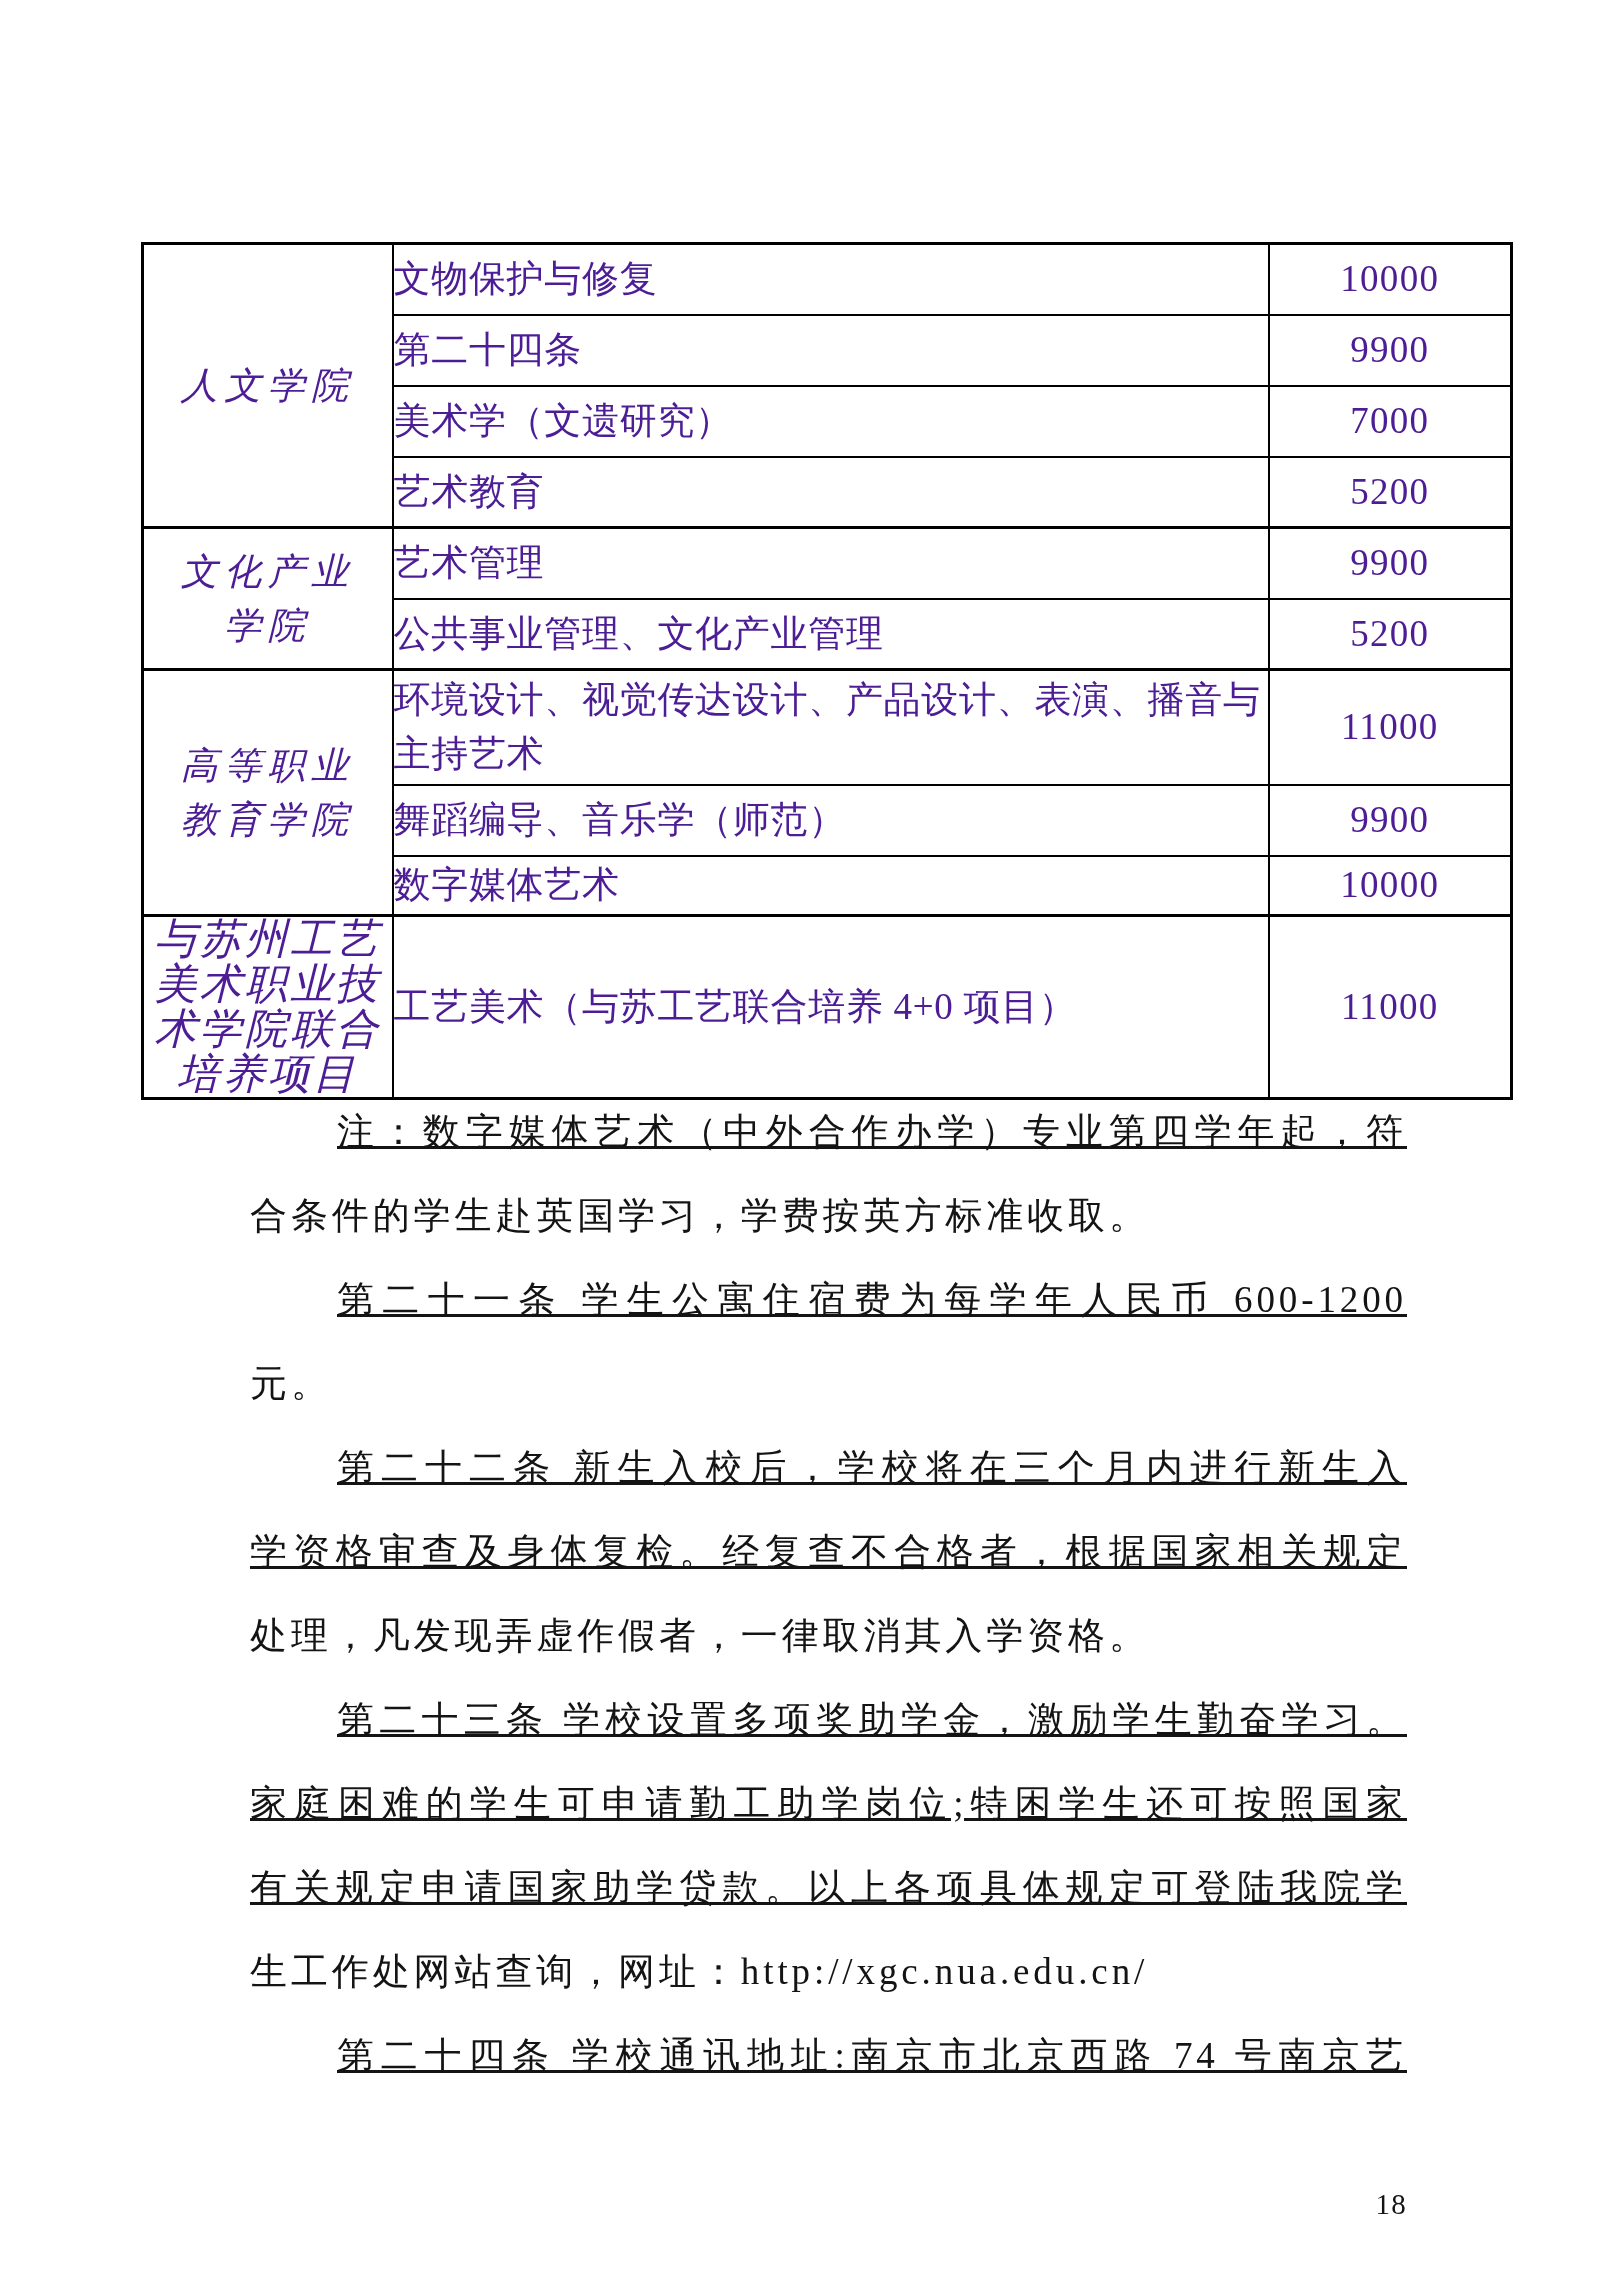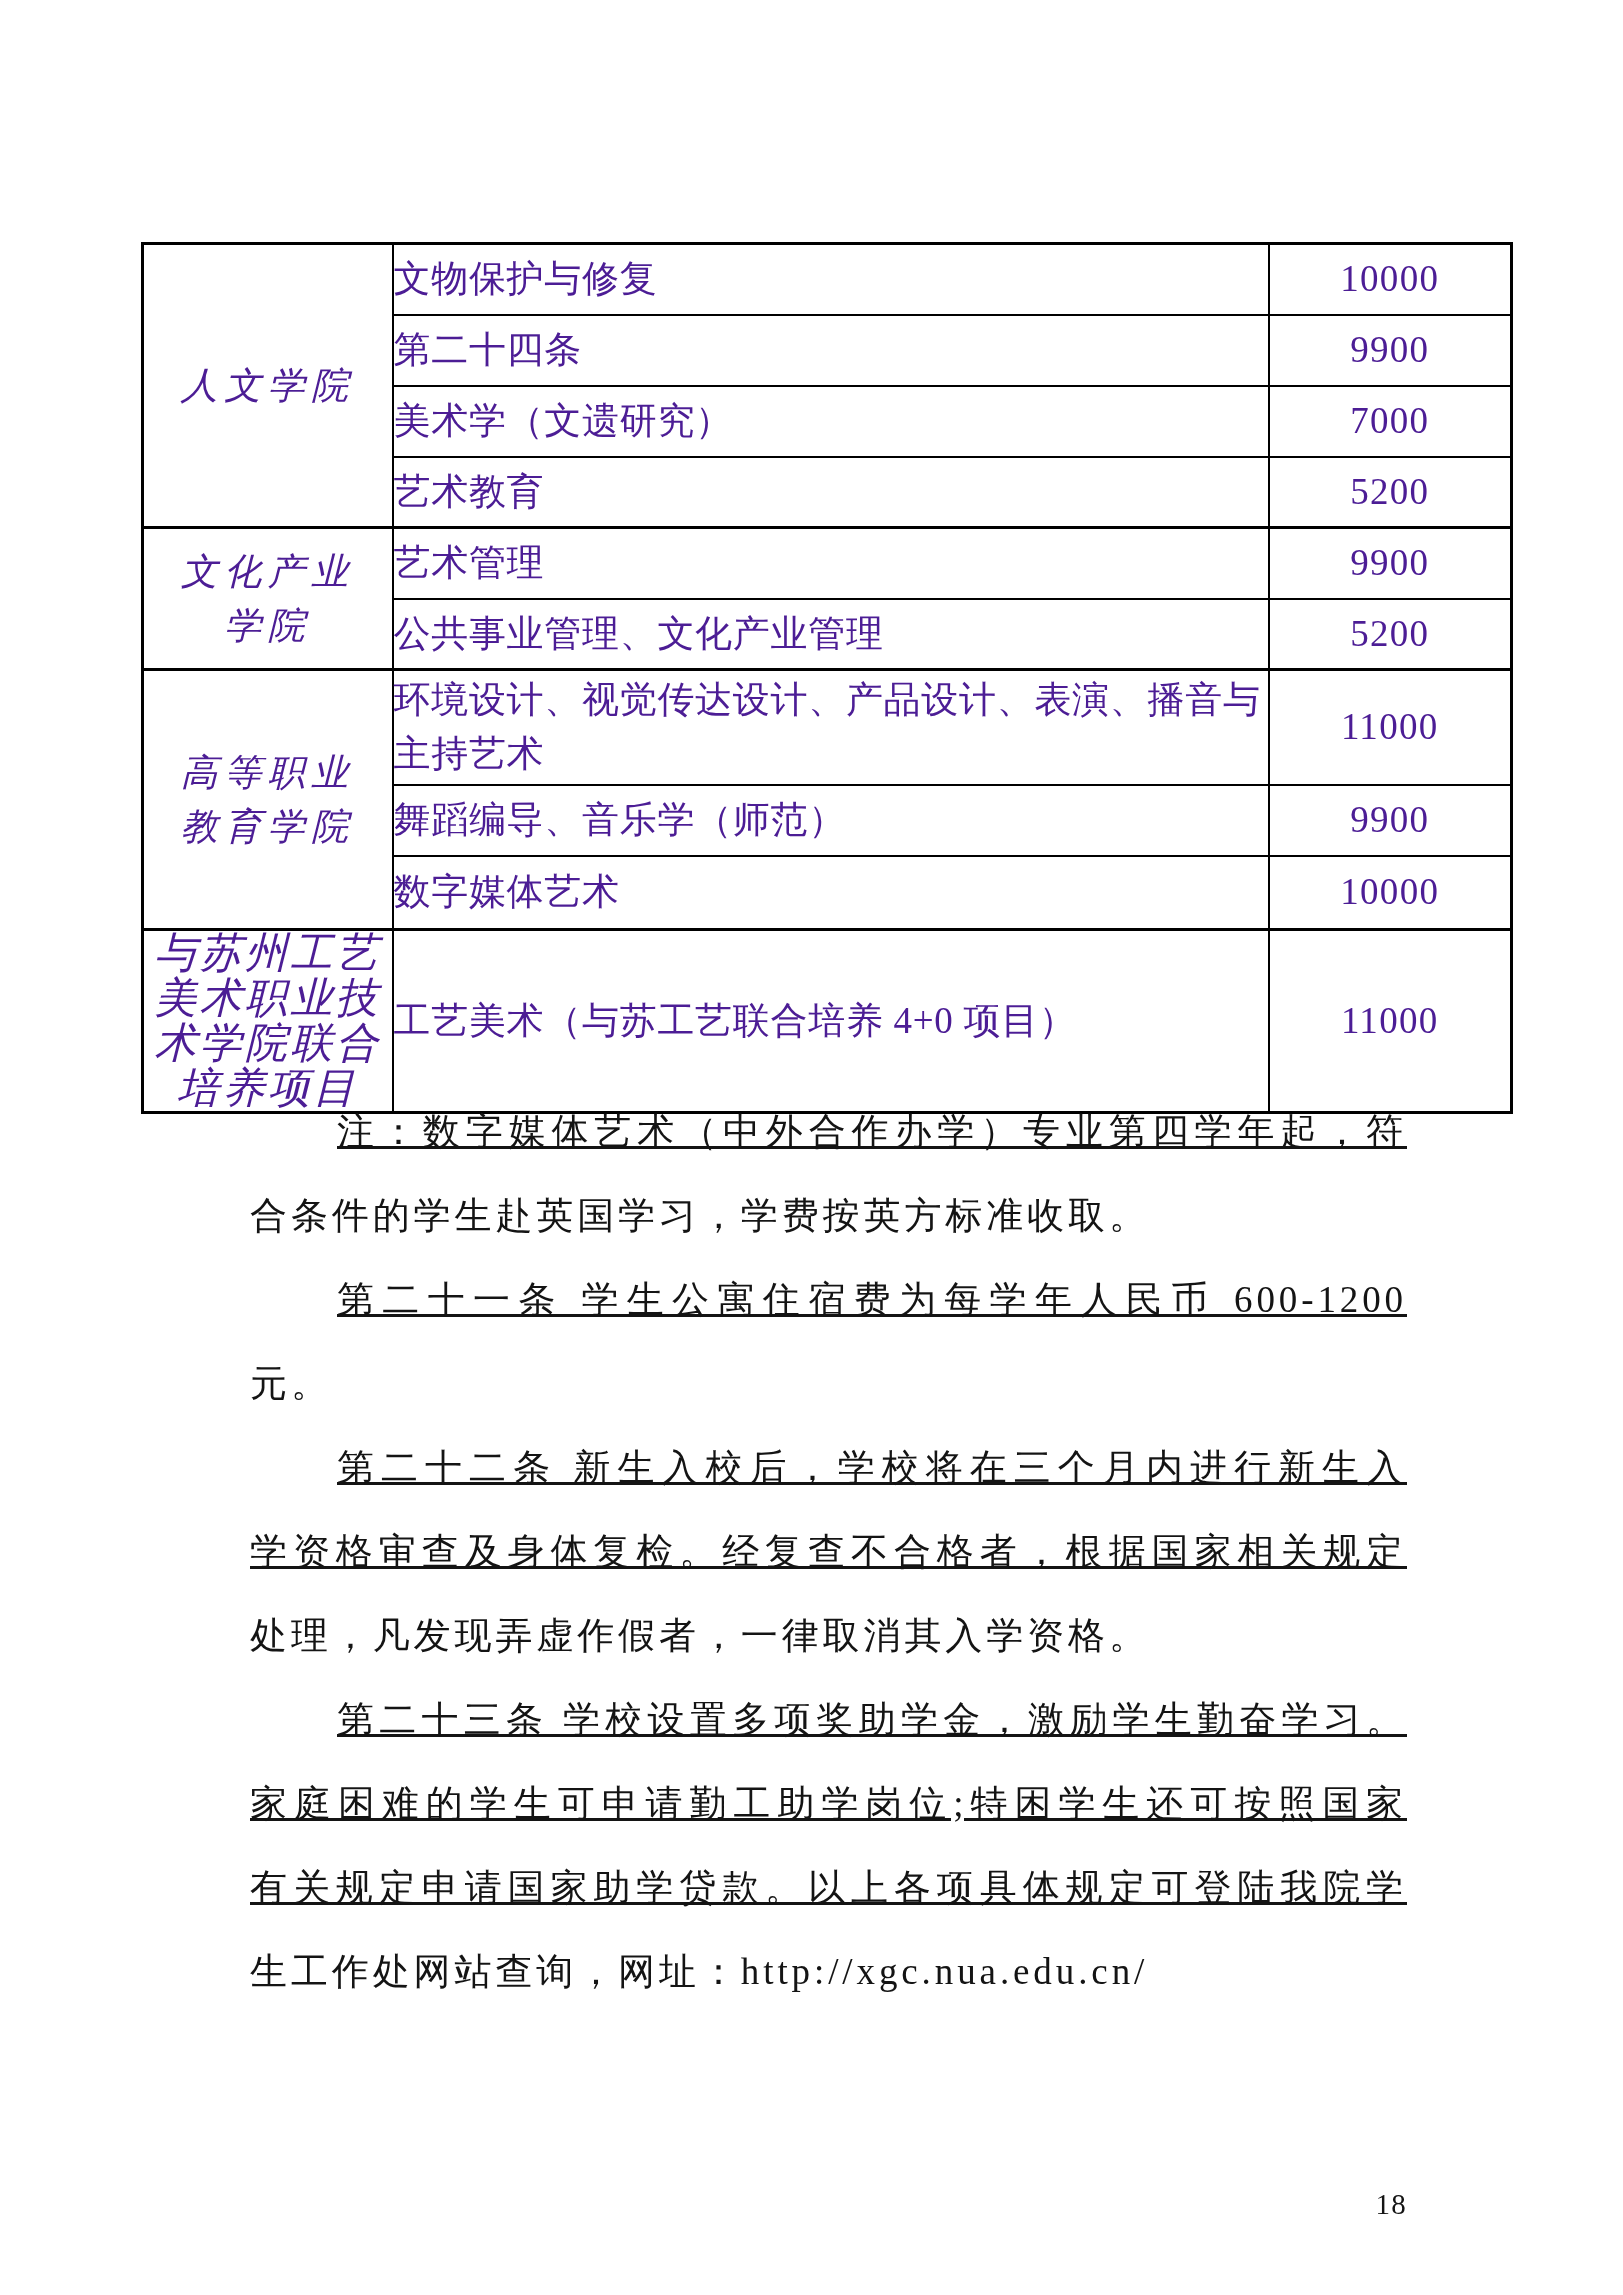"数字媒体艺术" tr.rowShort { height: 74px -> 60px }
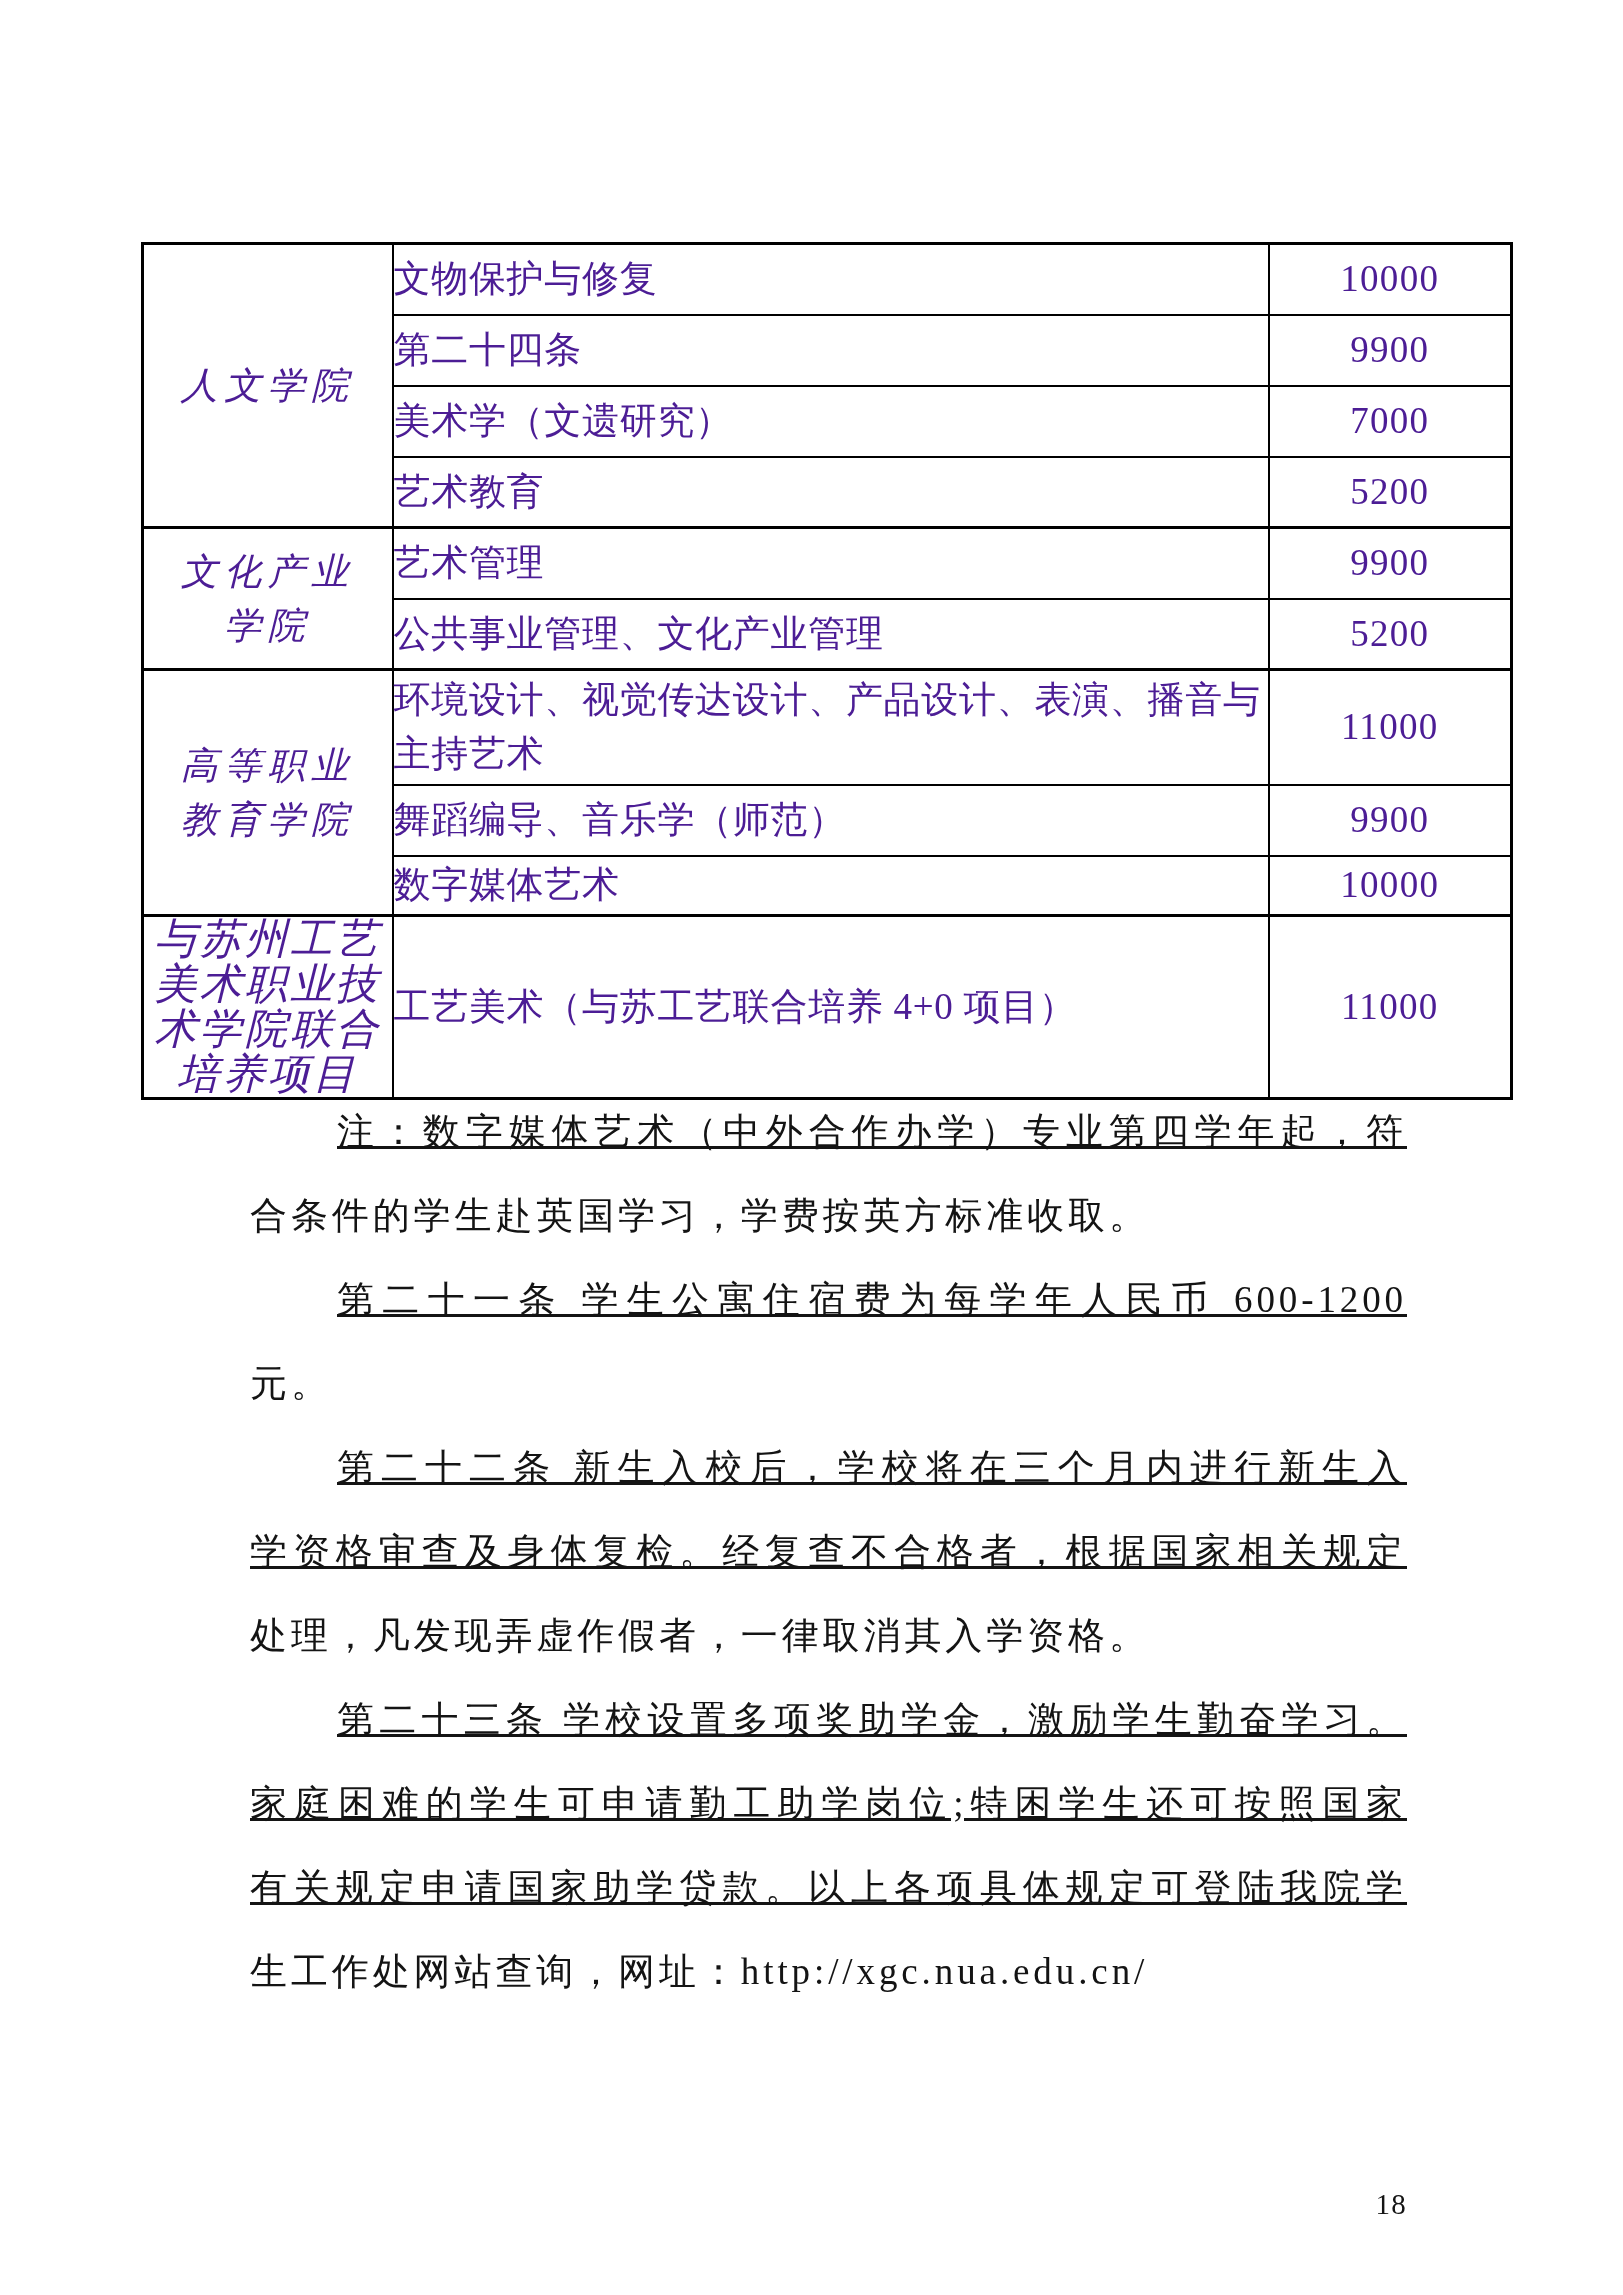"第二十四条 学校通讯地址:南京市北京西路 74 号南京艺" div.bline { html: none -> <div>第二十四条 学校通讯地址:南京市北京西路 74 号南京艺</div> }
